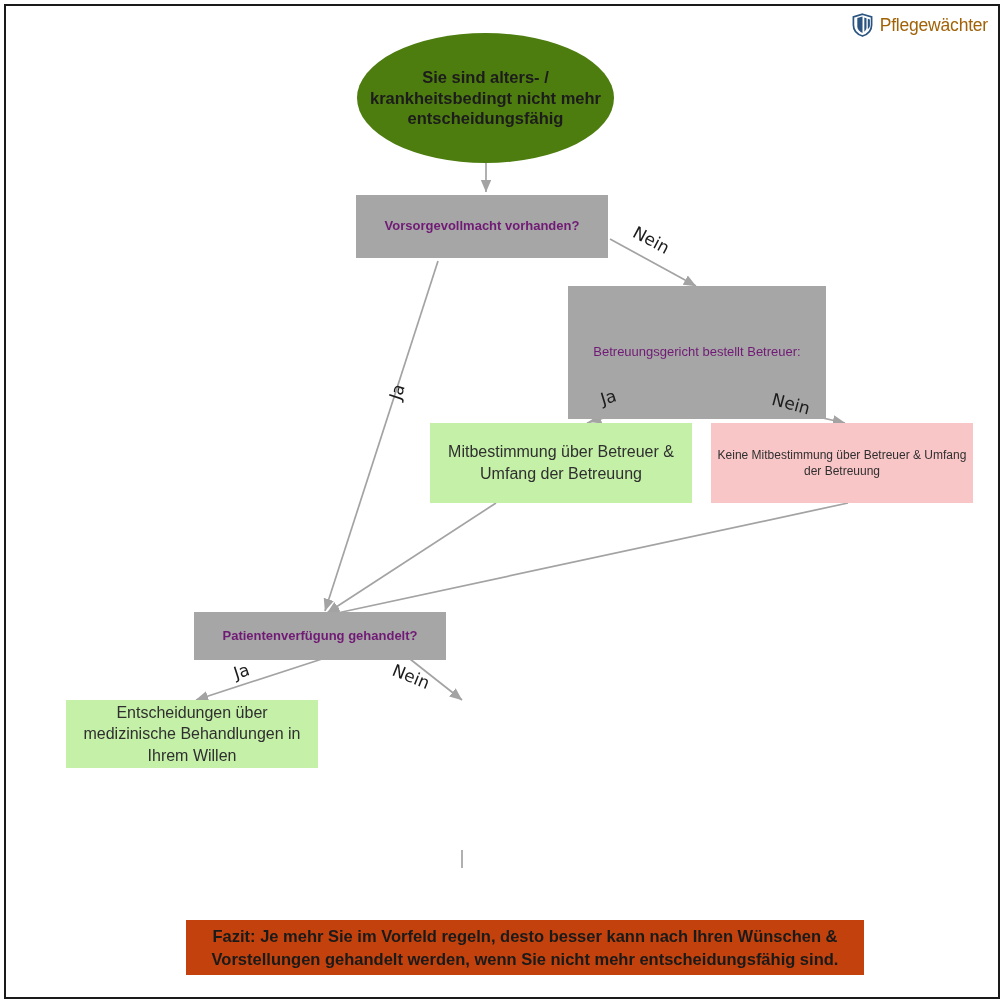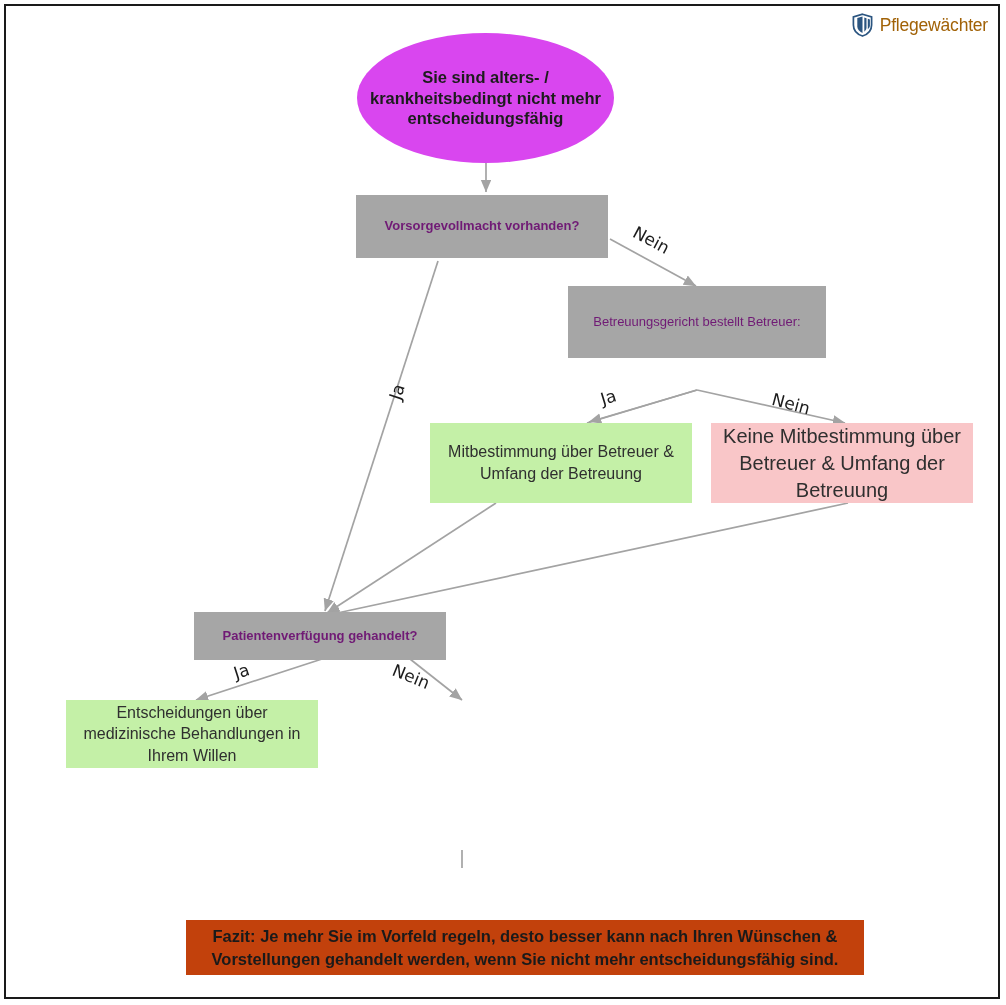"Sie sind alters- / krankheitsbedingt" .ellipse { background: #d946ef -> #4d7c0f }
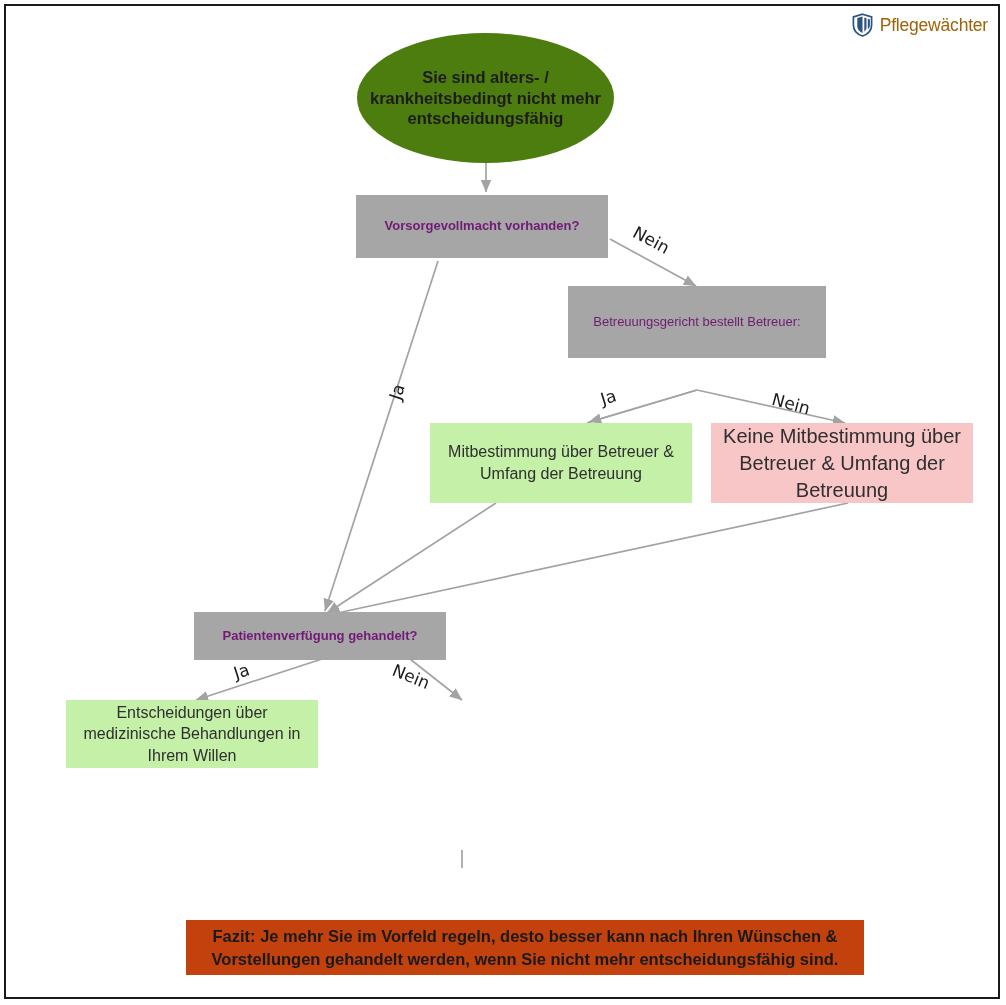"Betreuungsgericht bestellt Betreuer:" div.node { height: 72px -> 133px }
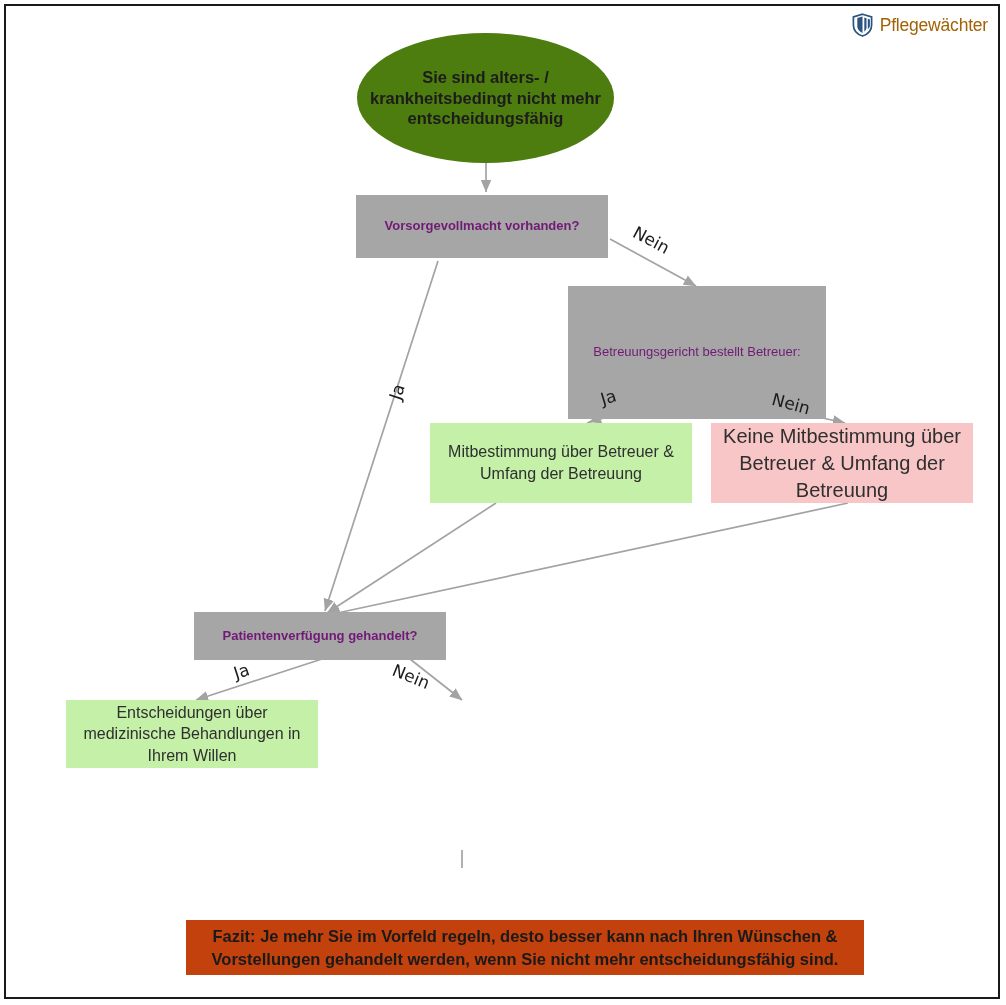"Keine Mitbestimmung über Betreuer &" .red { font-size: 20px -> 12px }
